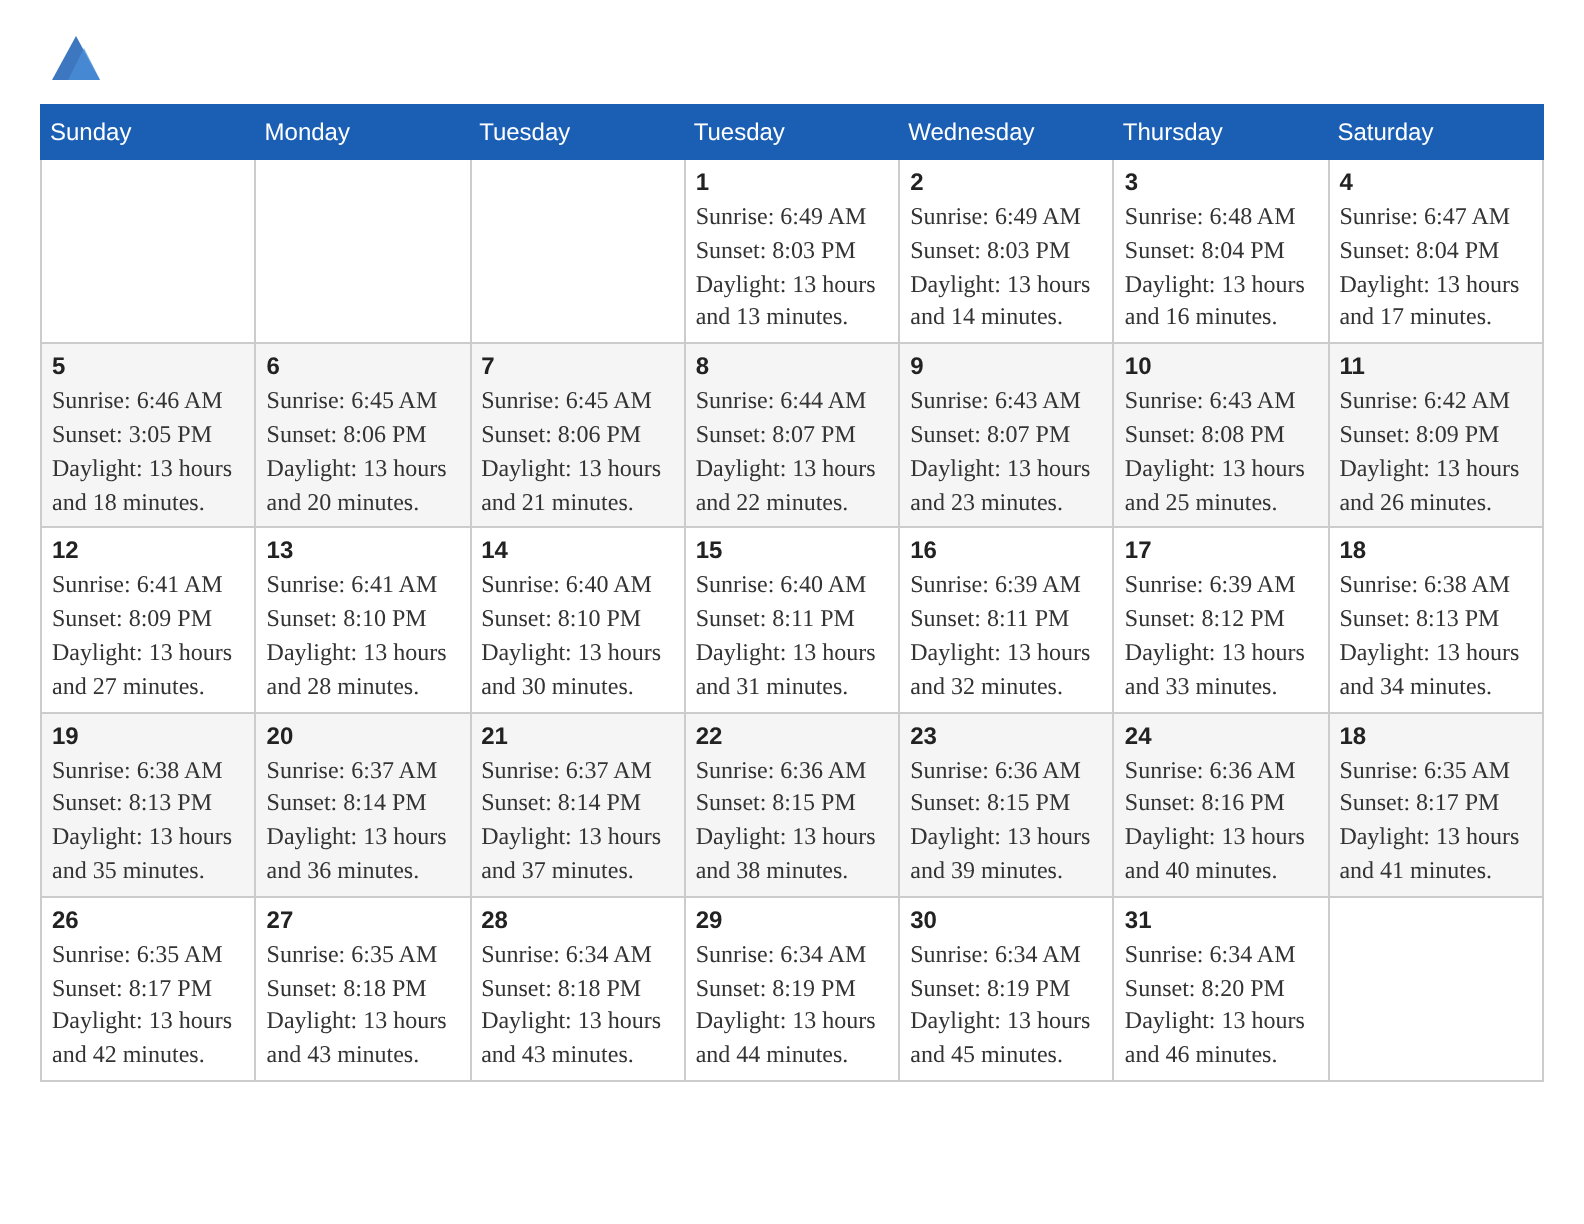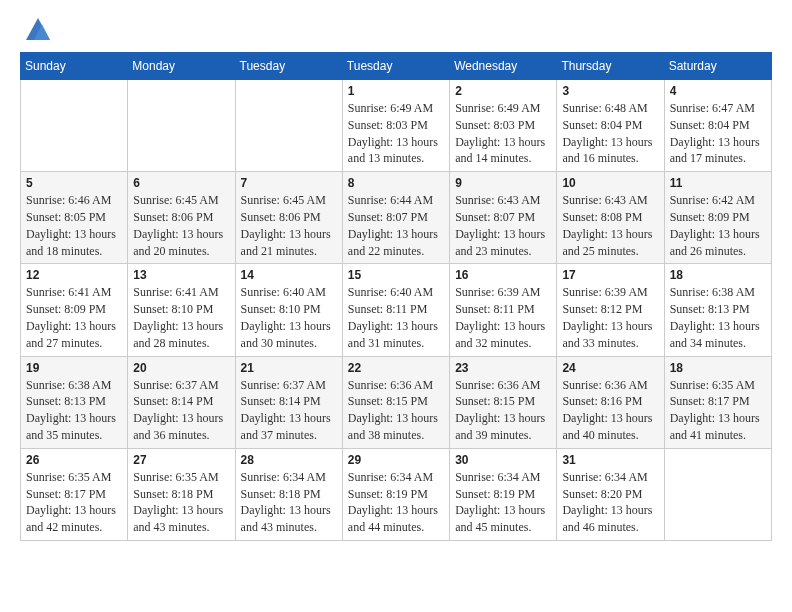"Sunrise: 6:46 AM" div.day-info { text: 8:05 -> 3:05 }
